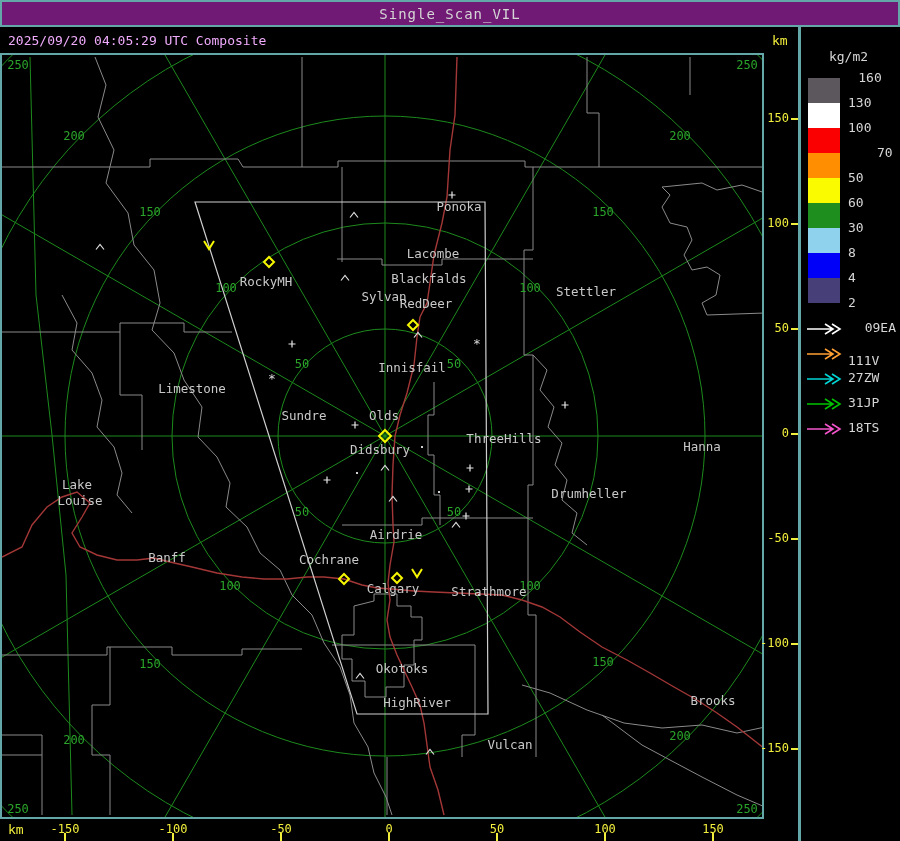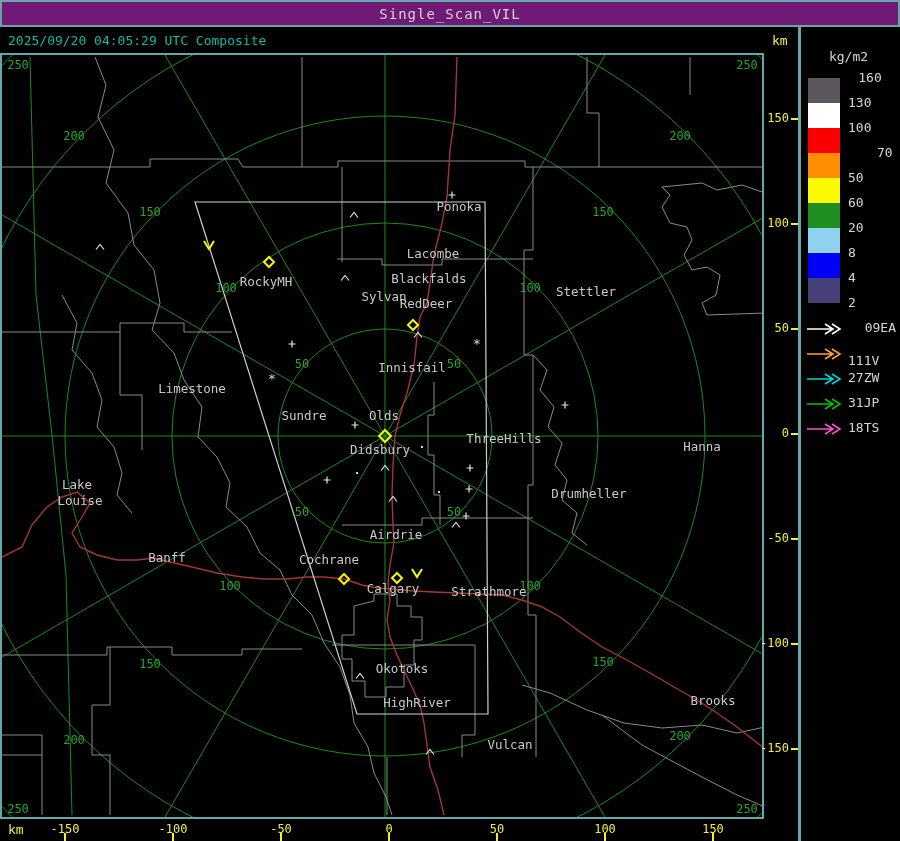"2025/09/20 04:05:29 UTC Composite" #timestamp { color: #14b8a6 -> #f0abfc }
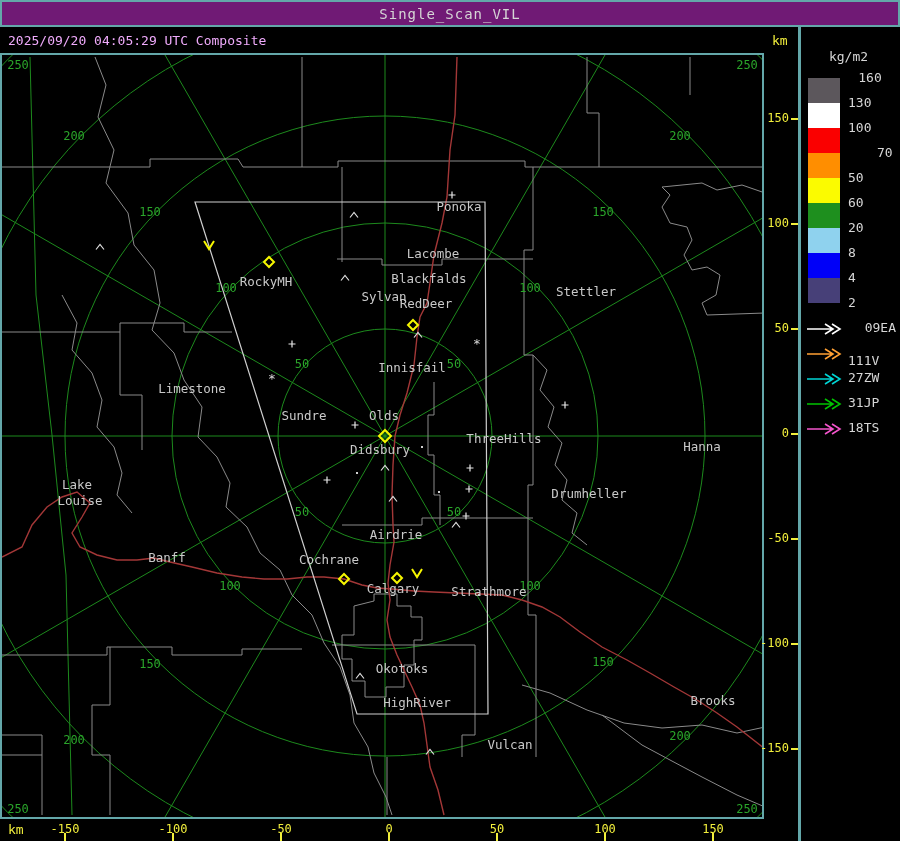"20" div.swatch-label { text: 20 -> 30 }
